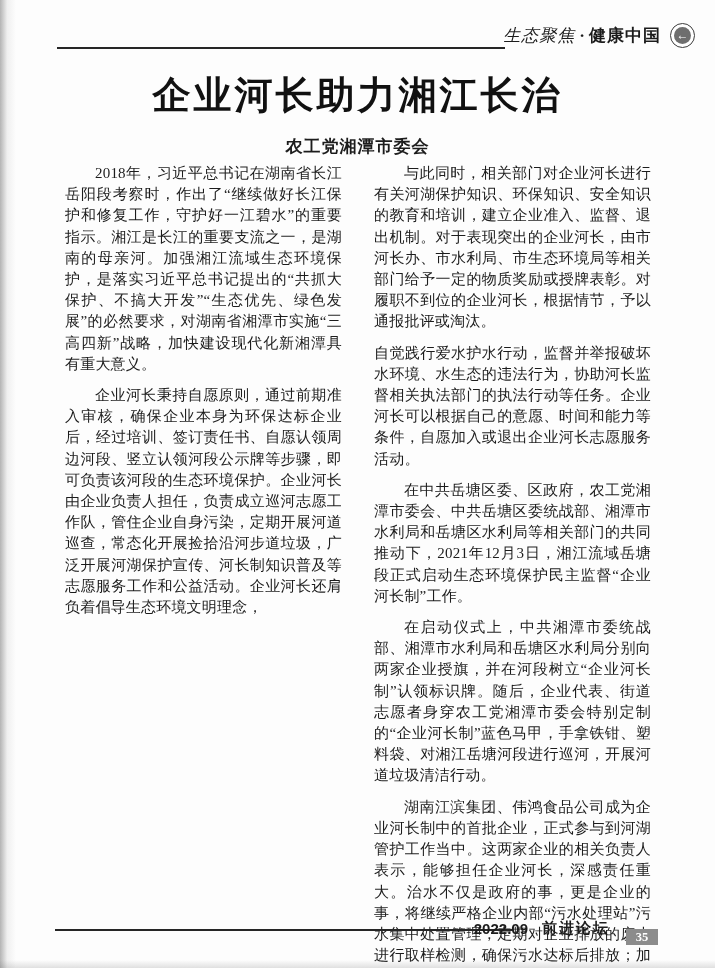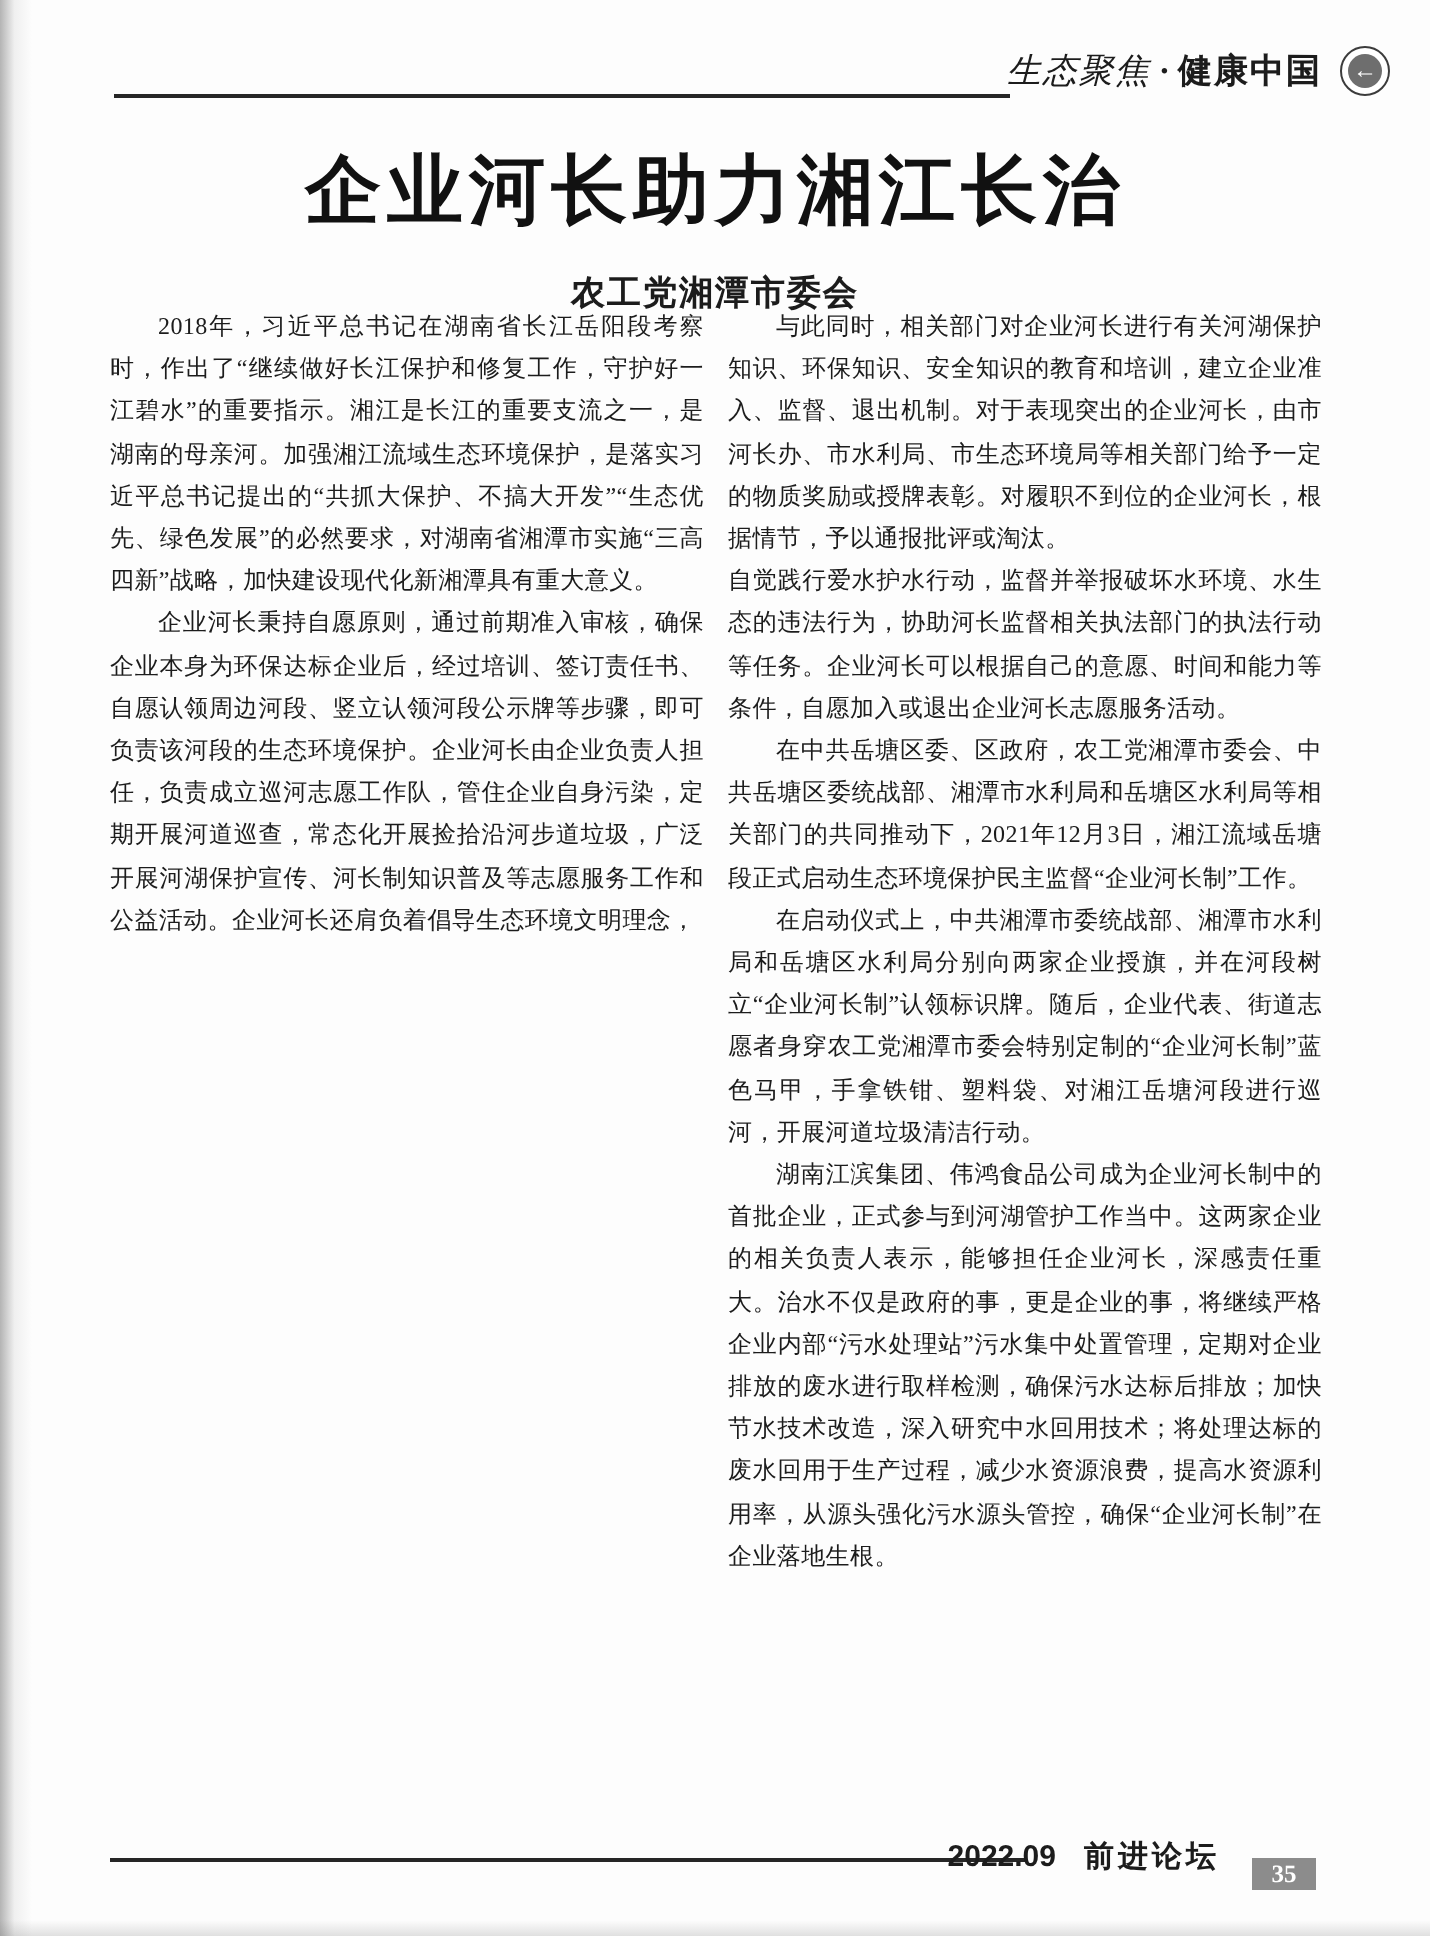"2018年，习近平总书记在湖南省长江岳阳段考察时，作出了“继续做好长江保护和修复" .para { font-size: 12px -> 15px; margin: 0 -> 10px }
